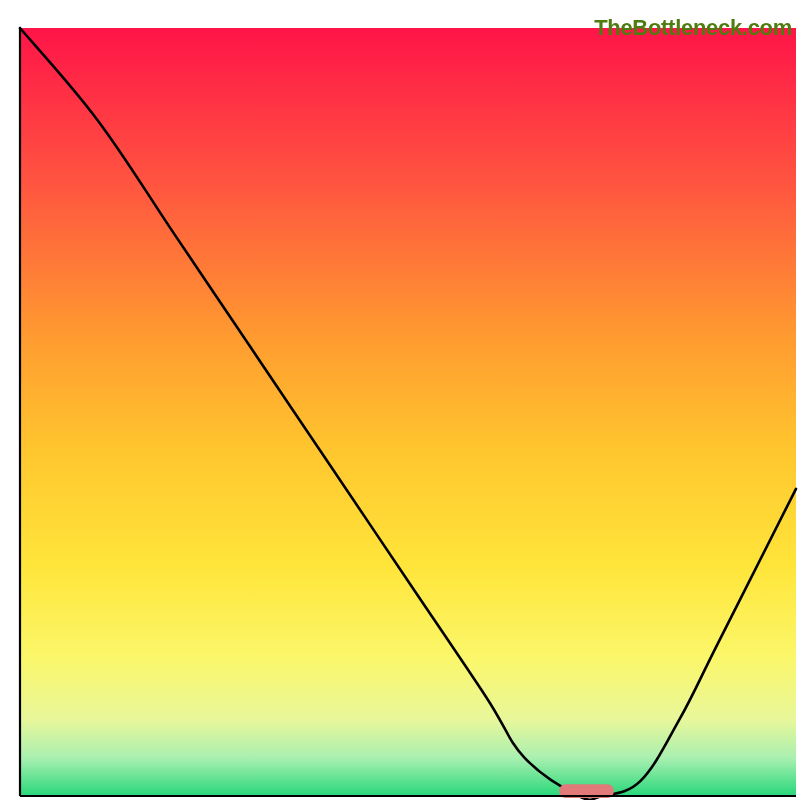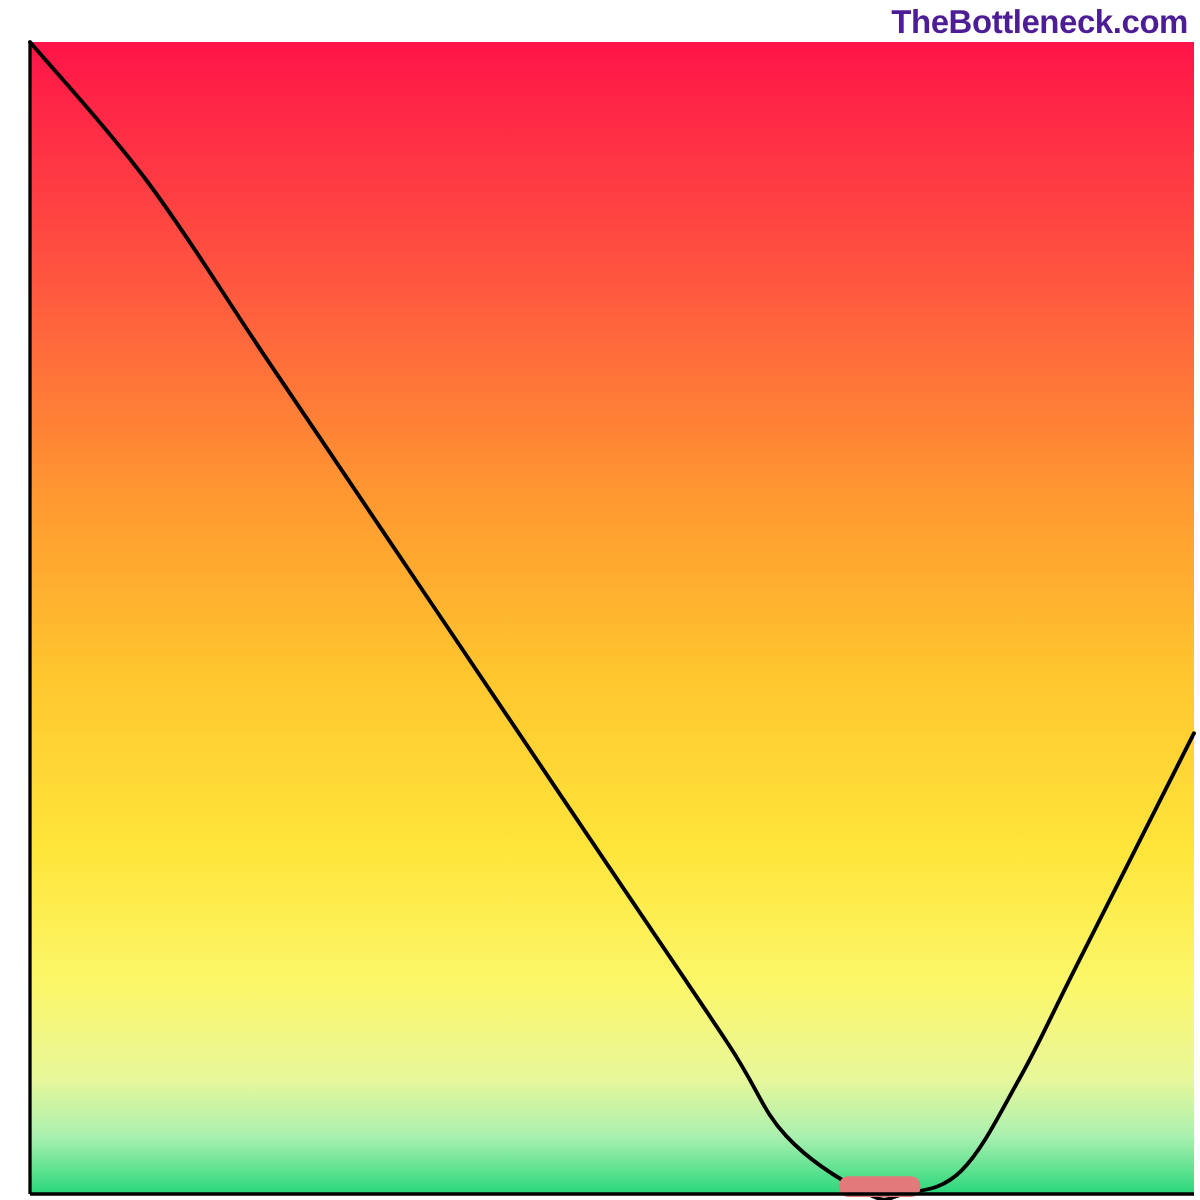"TheBottleneck.com" .watermark { color: #4c1d95 -> #4d7c0f; top: 2px -> 15px }
